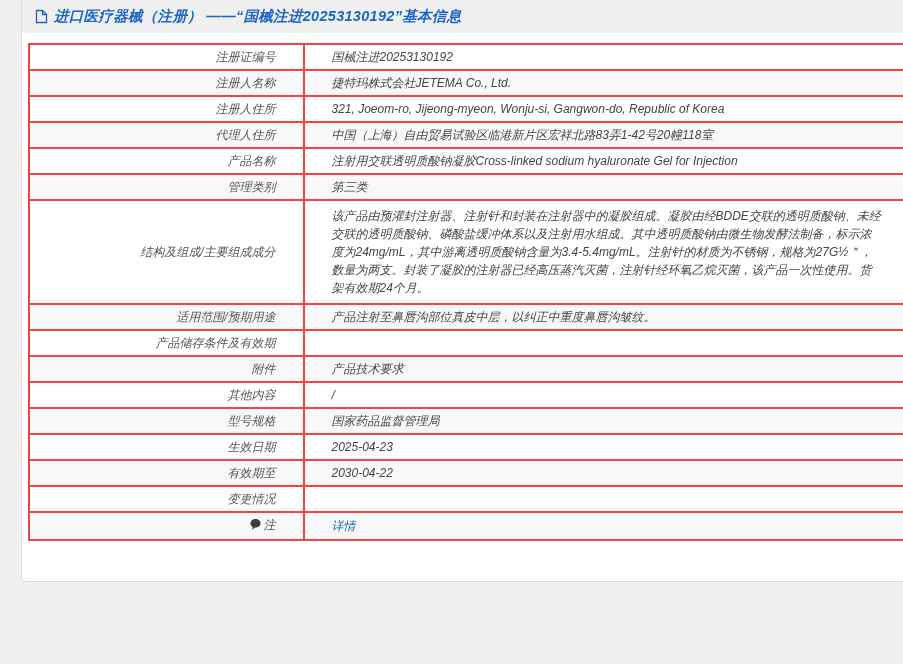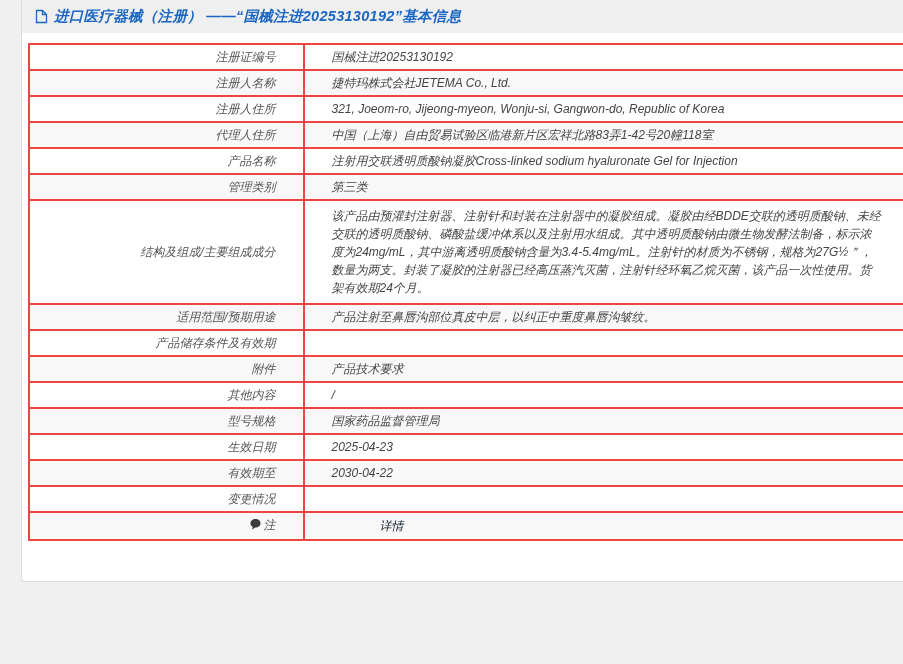"详情" a.details-link { color: #0f172a -> #0369a1; margin-left: 48px -> none }
